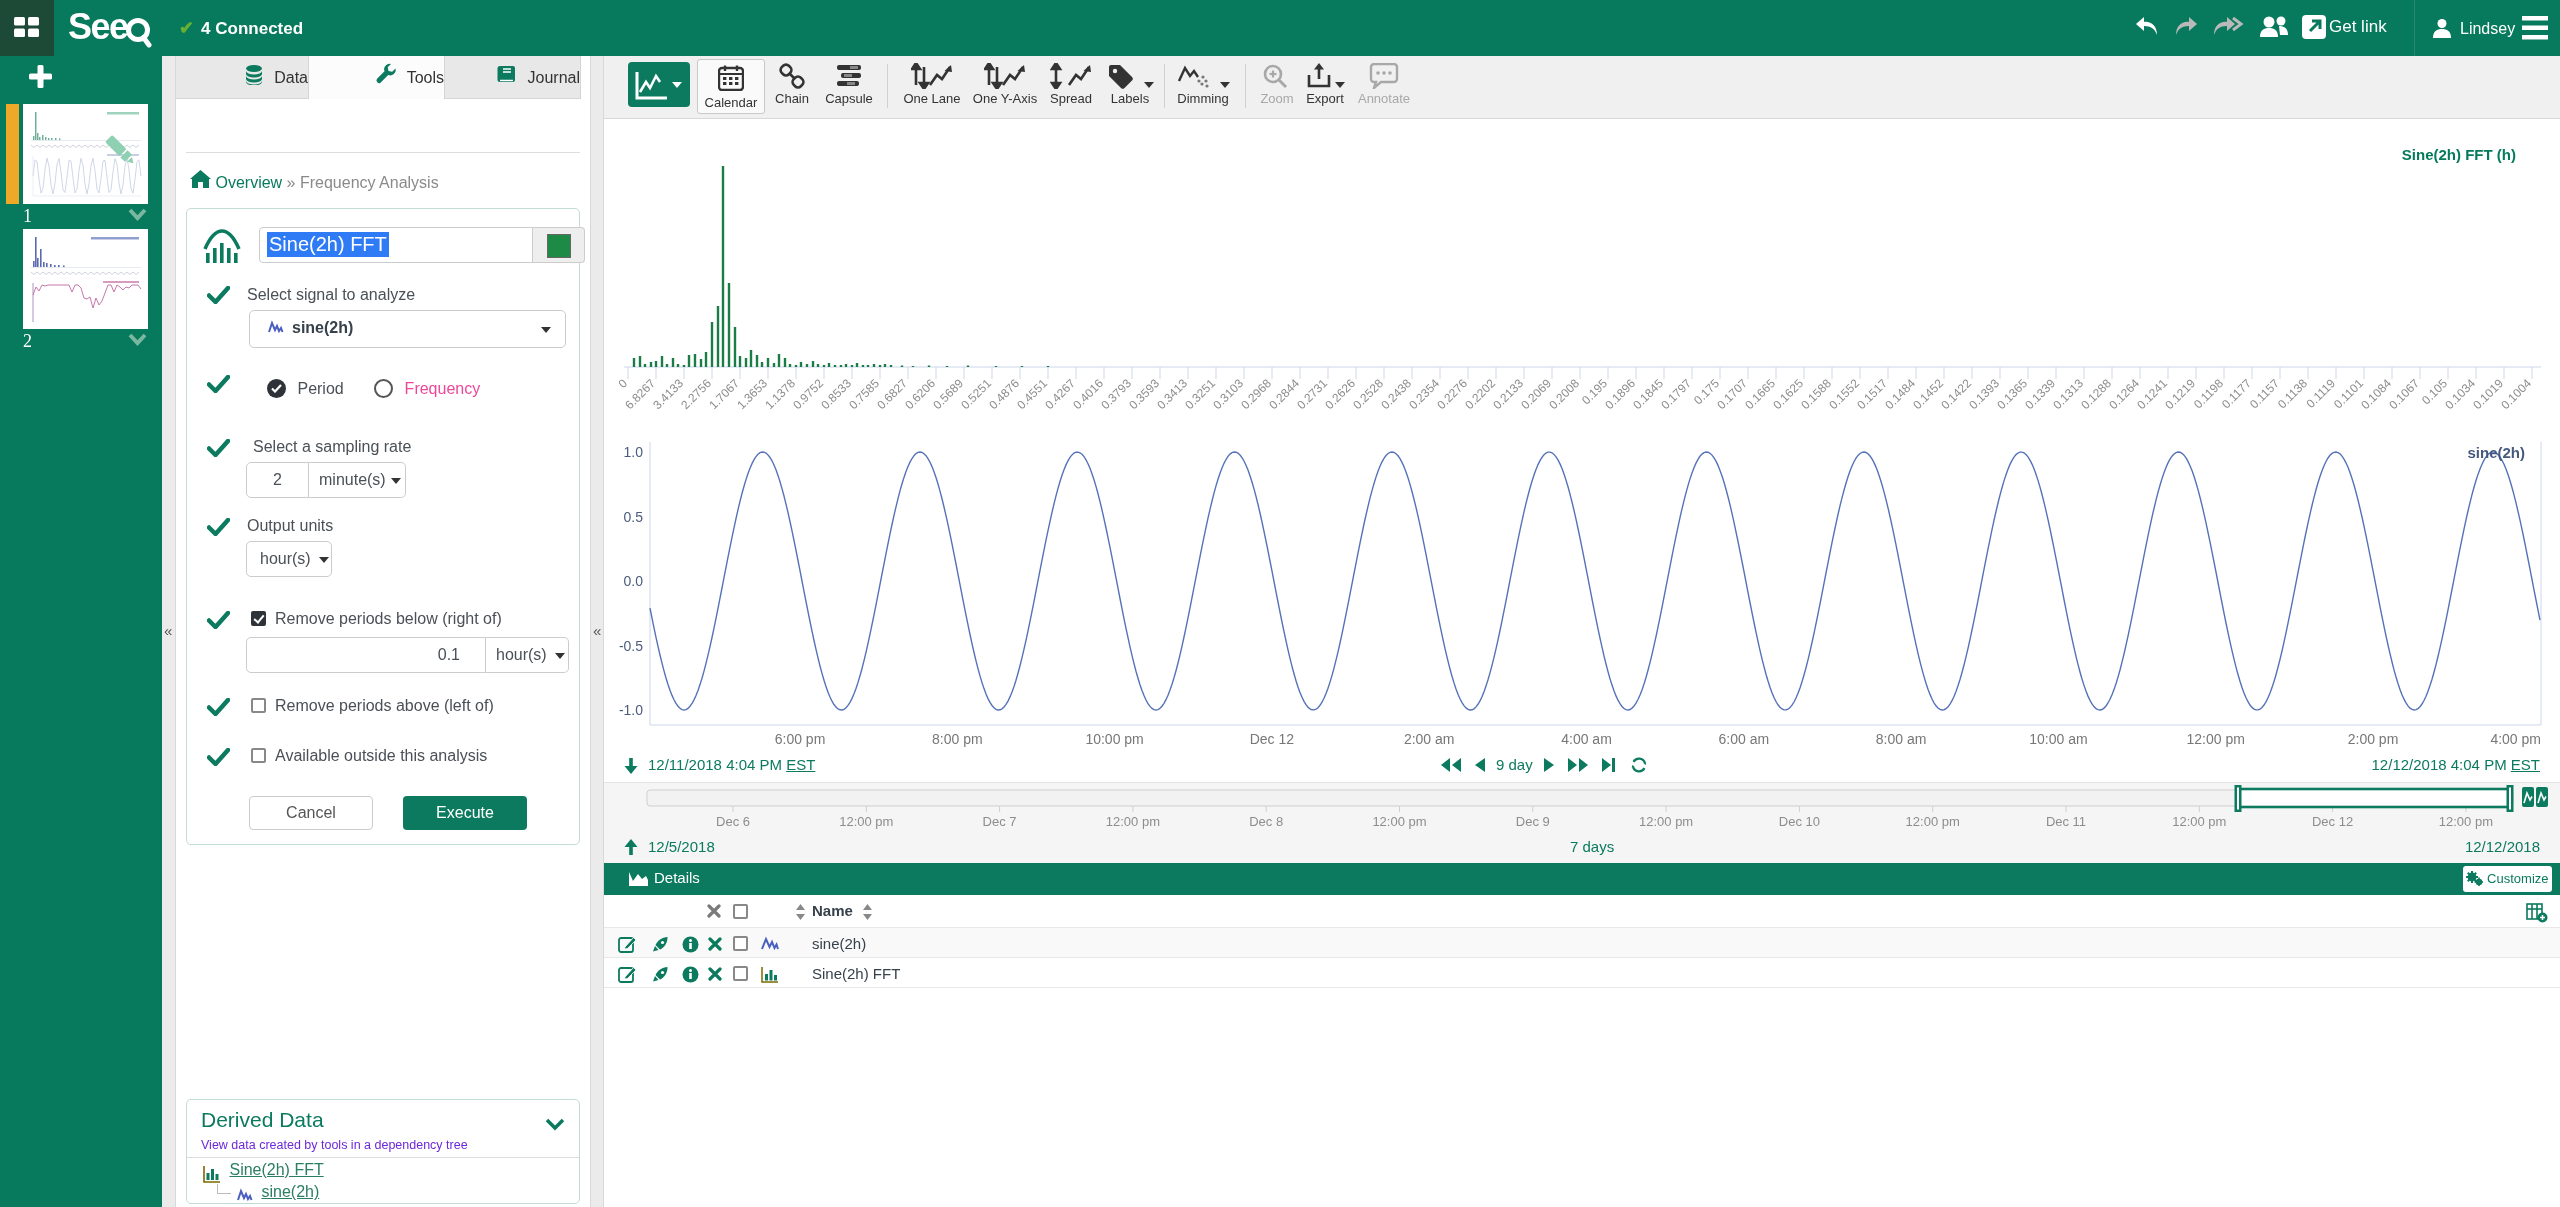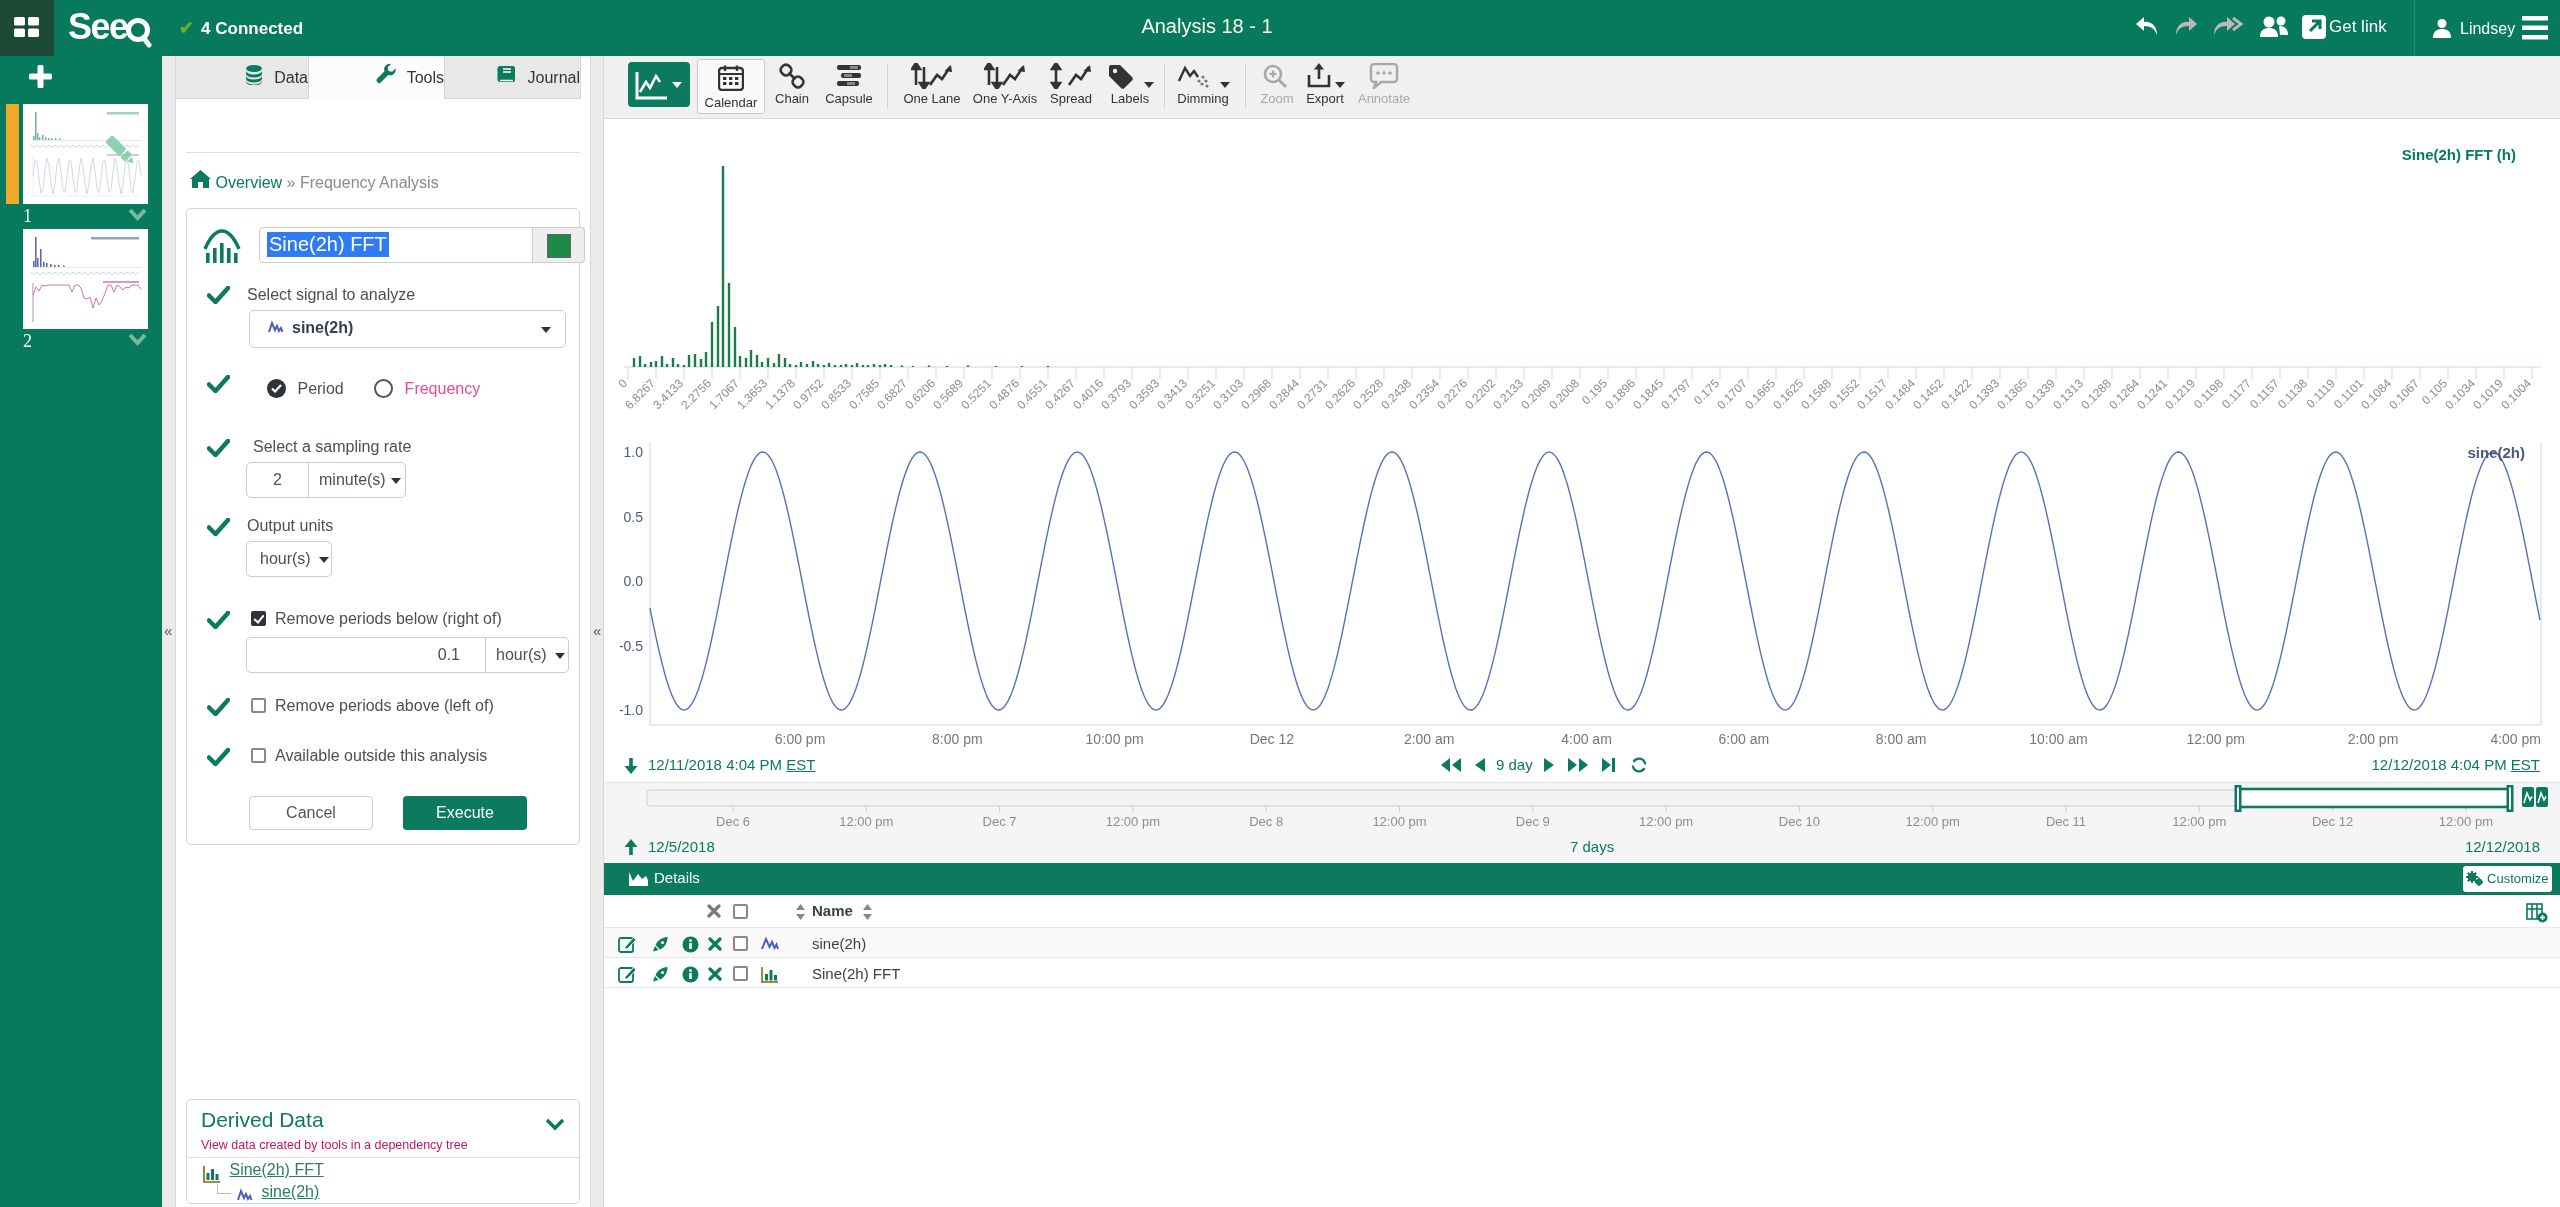"Analysis 18 - 1" div { html: <div>Analysis 18 - 1</div> -> none }
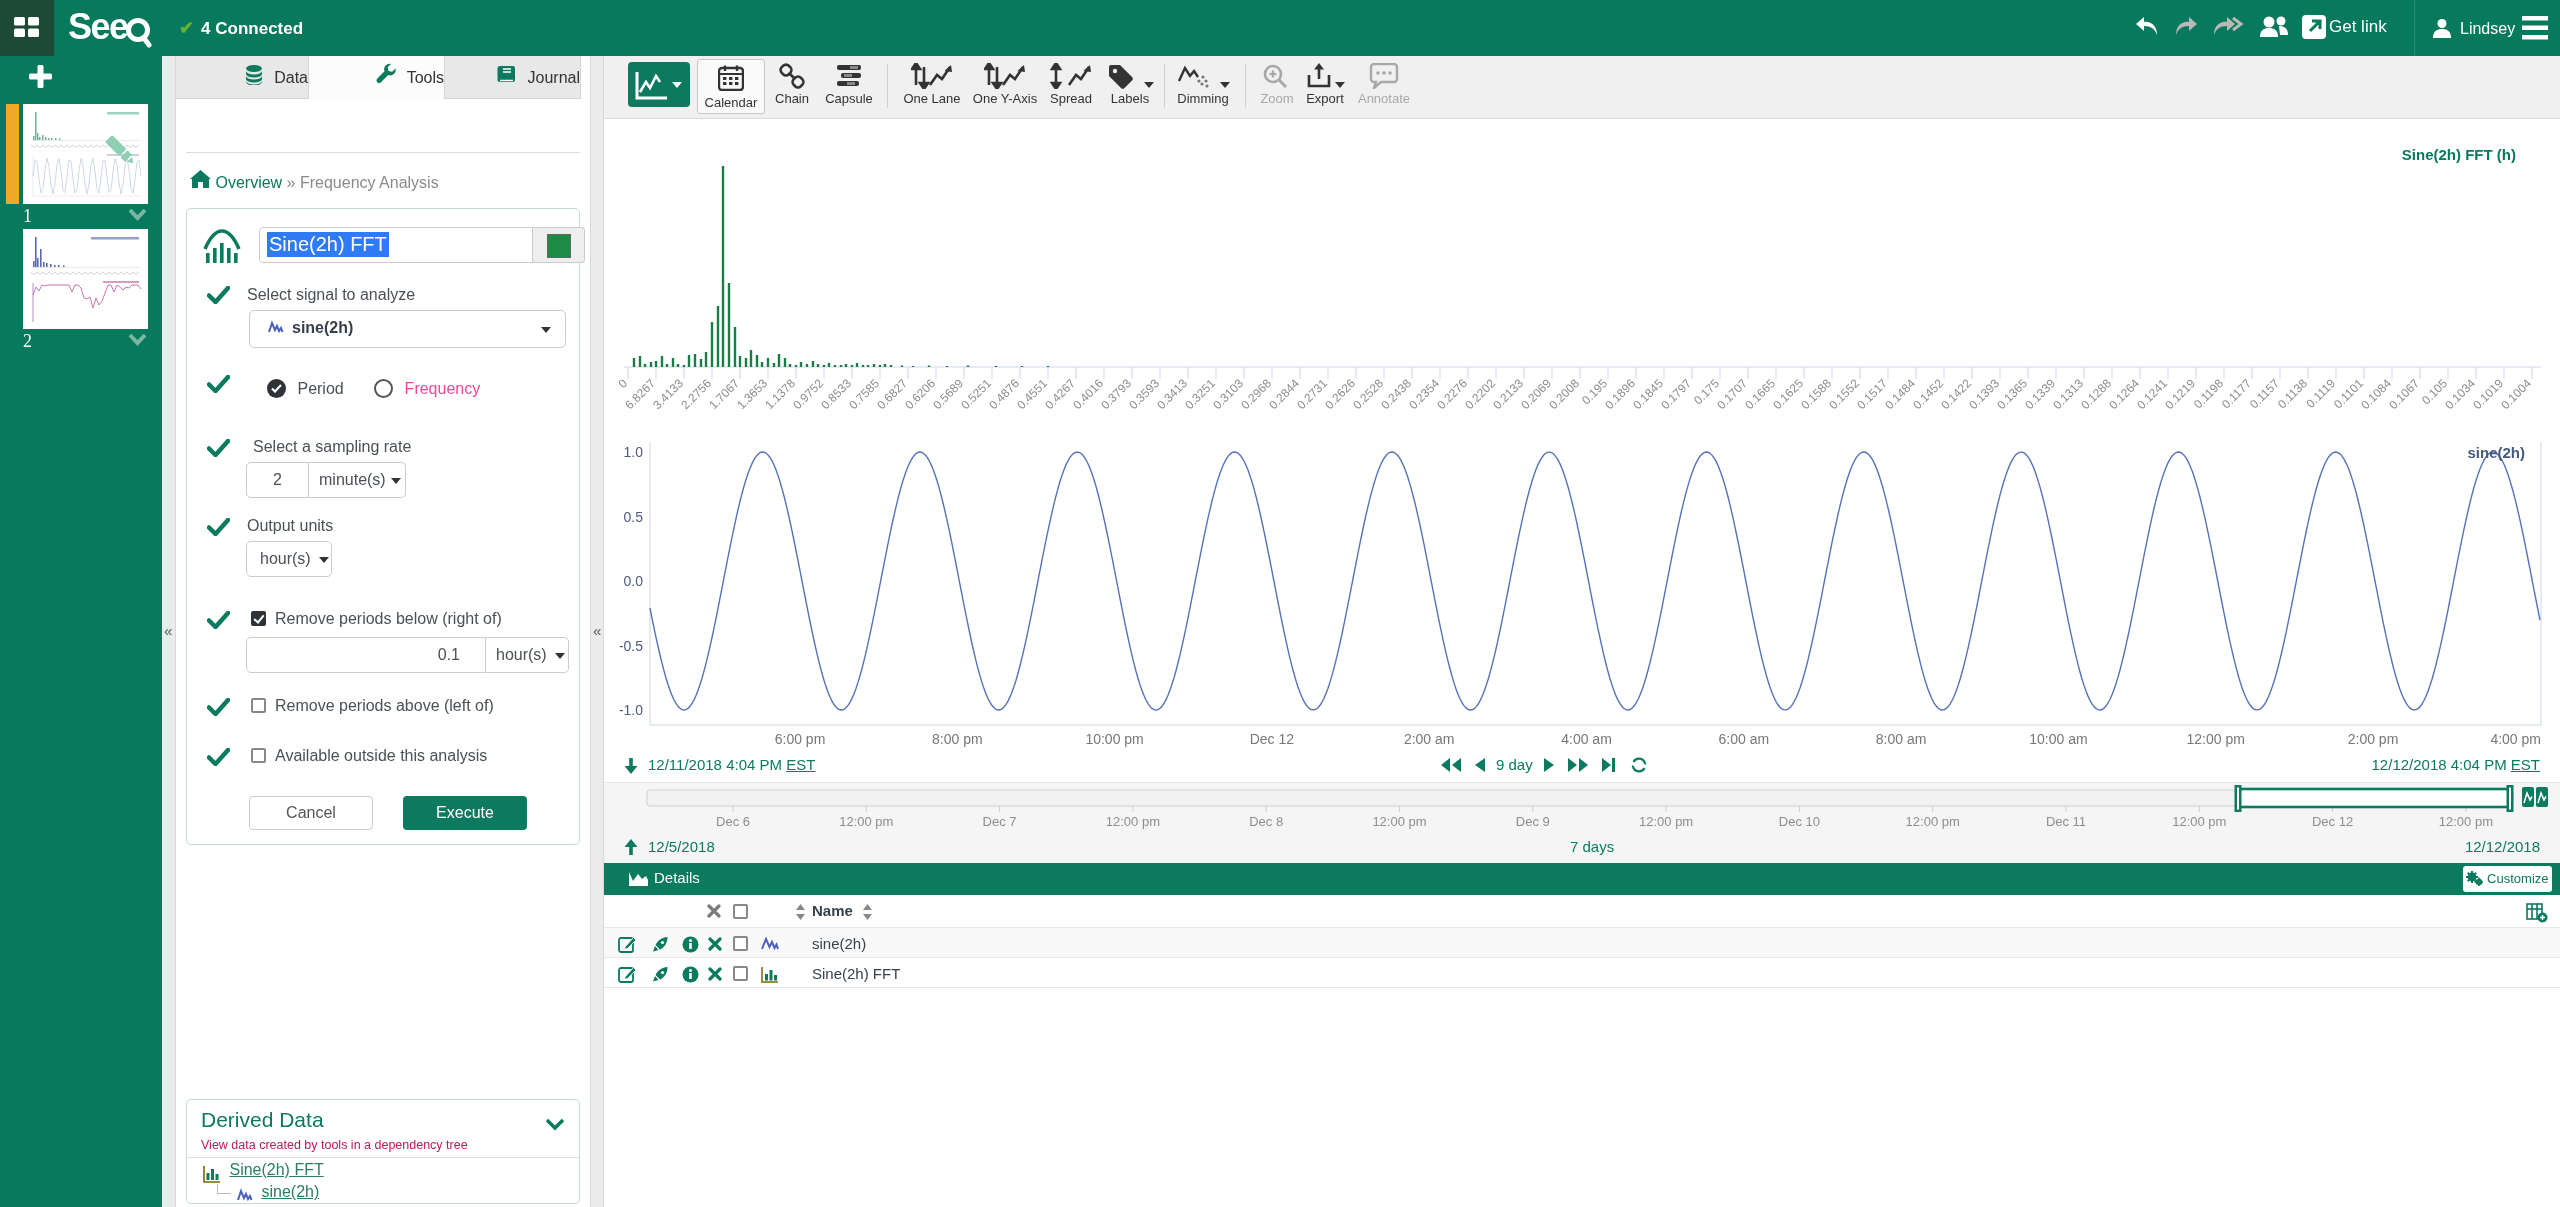"View data created by tools" #derived .sub { color: #be185d -> #6d28d9 }
